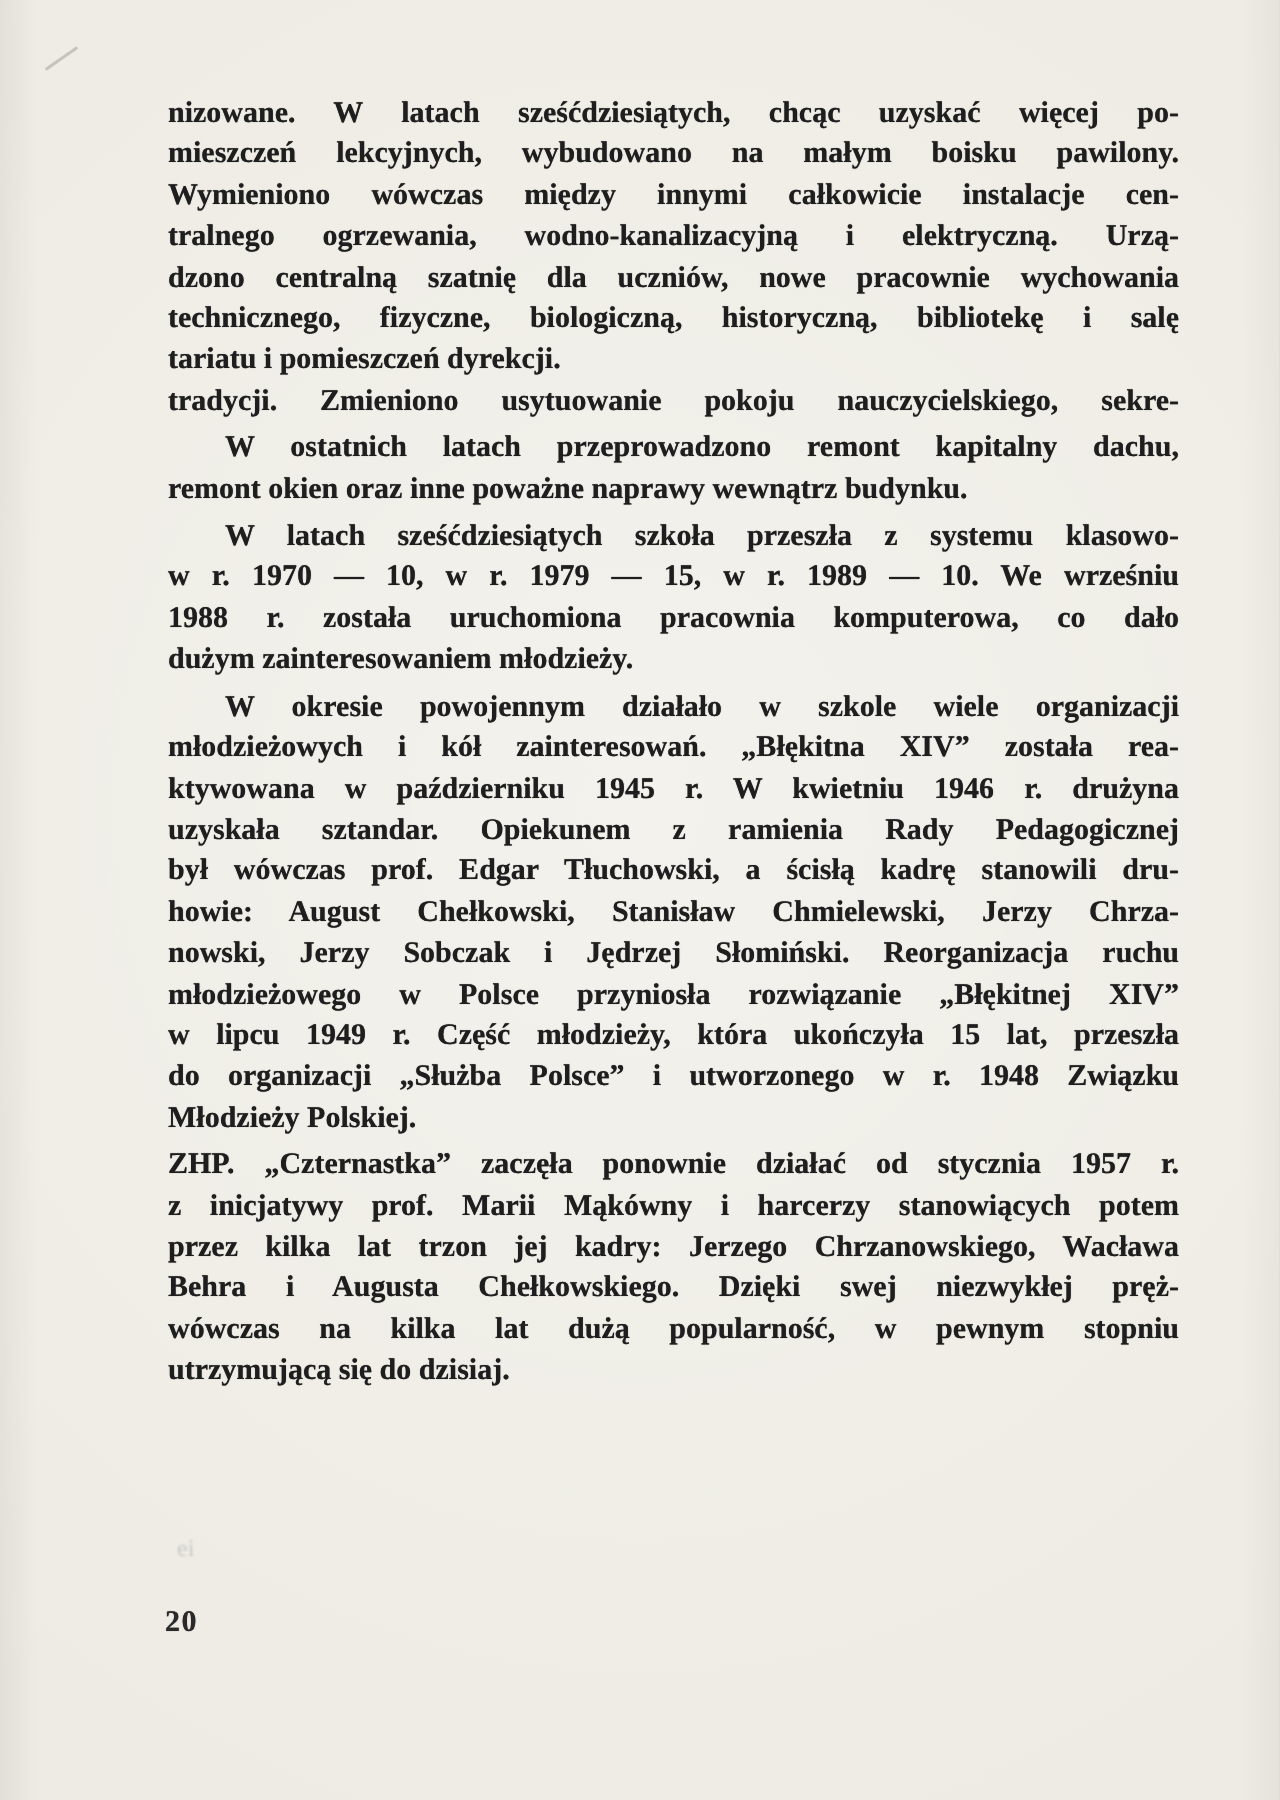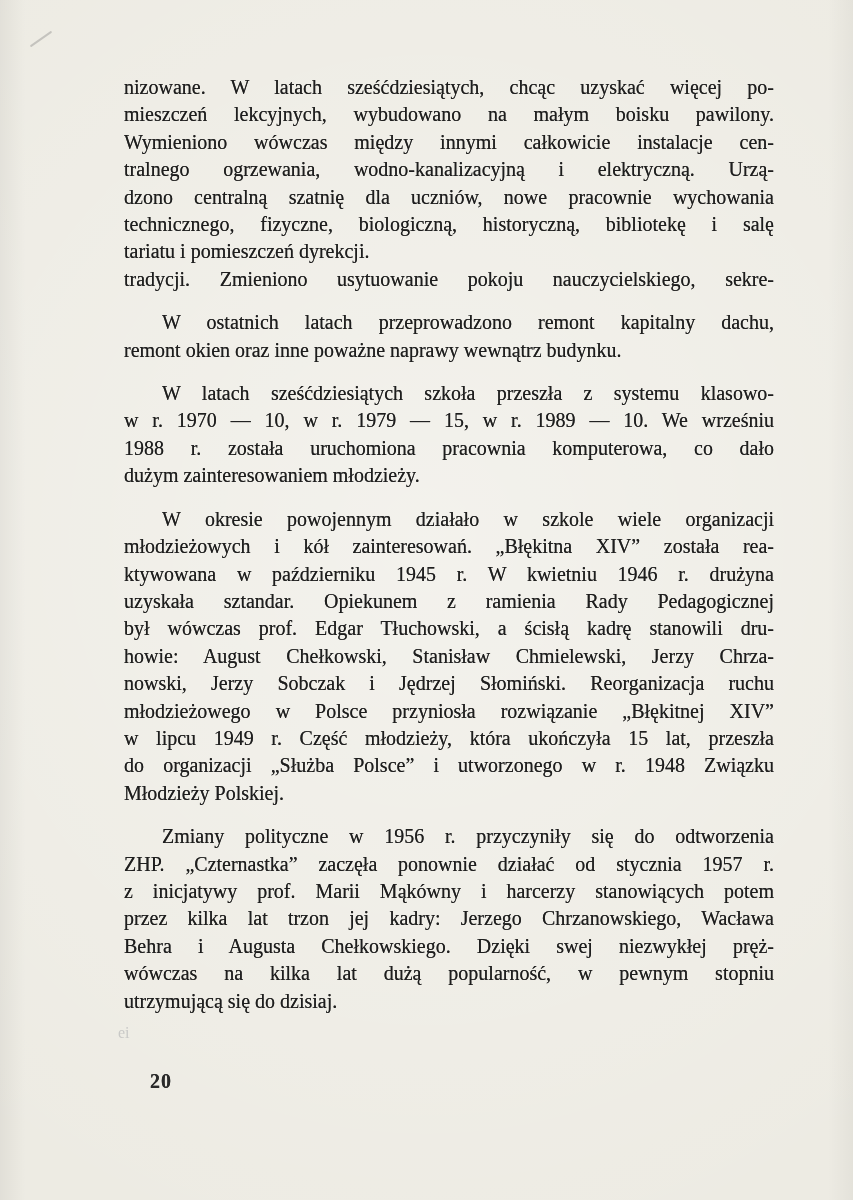"nizowane. W latach sześćdziesiątych," .para { font-weight: none -> bold; margin: 16px -> 4px }
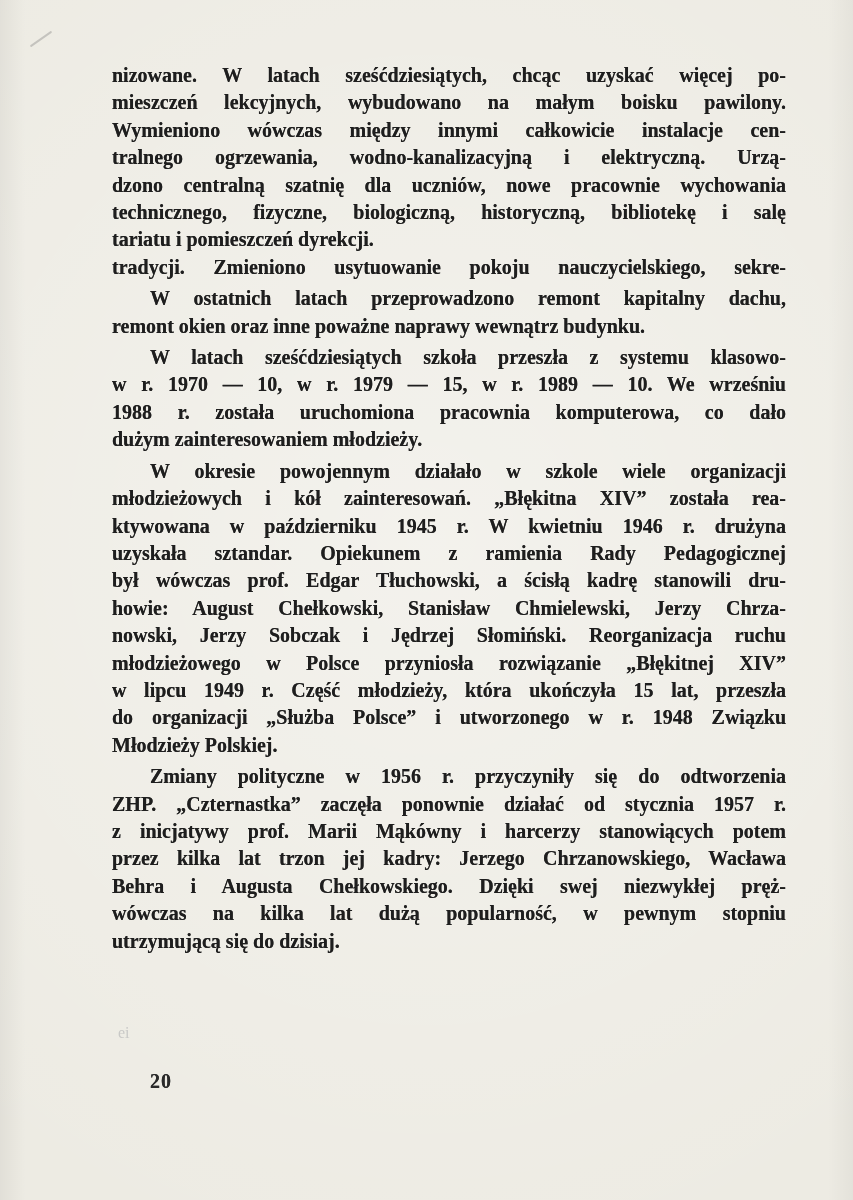"Zmiany polityczne w 1956 r." div.line { html: <div>Zmiany polityczne w 1956 r. przyczyniły się do odtworzenia</div> -> none }
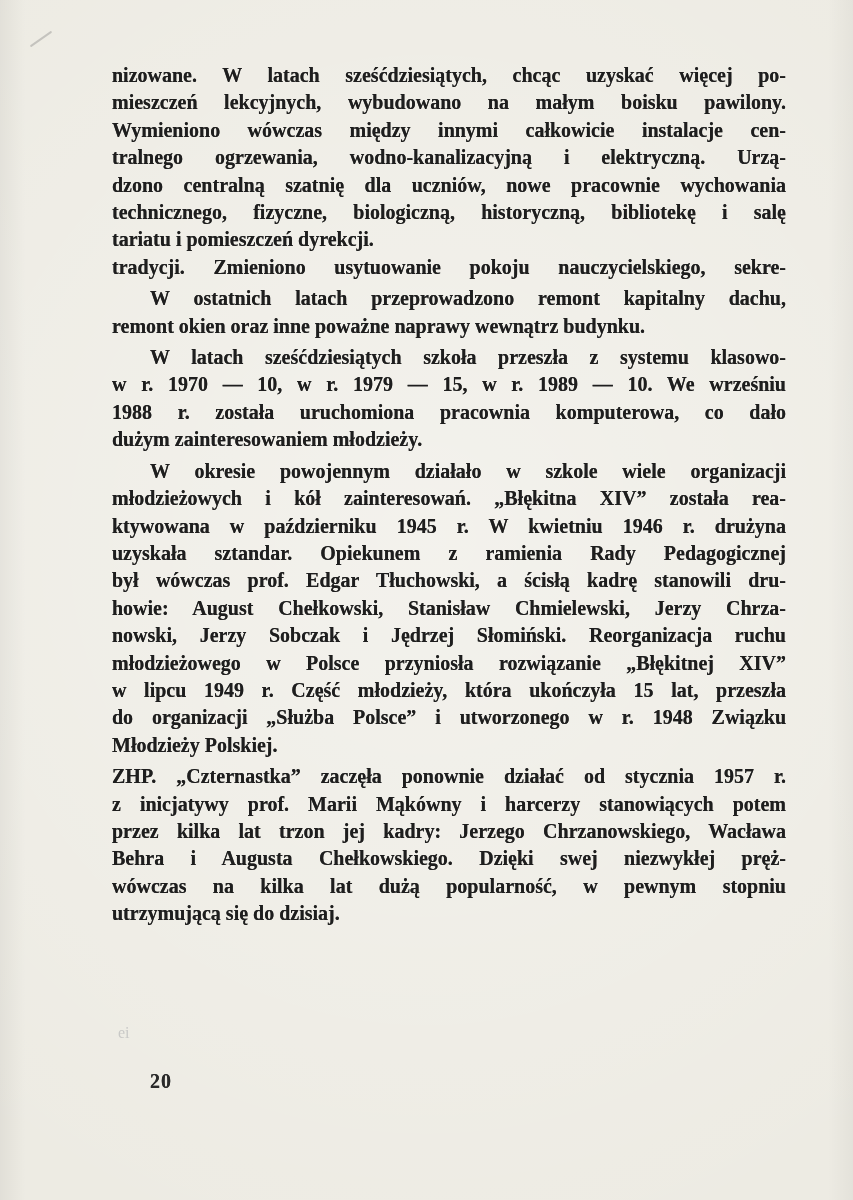"20" .page-number { margin-left: 40px -> none }
